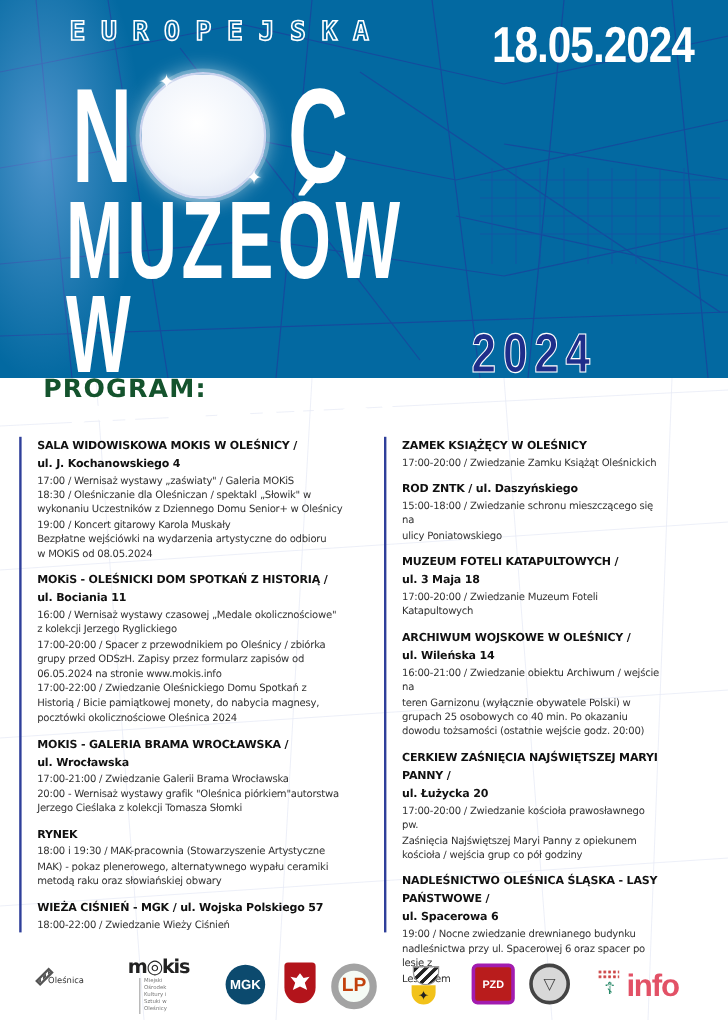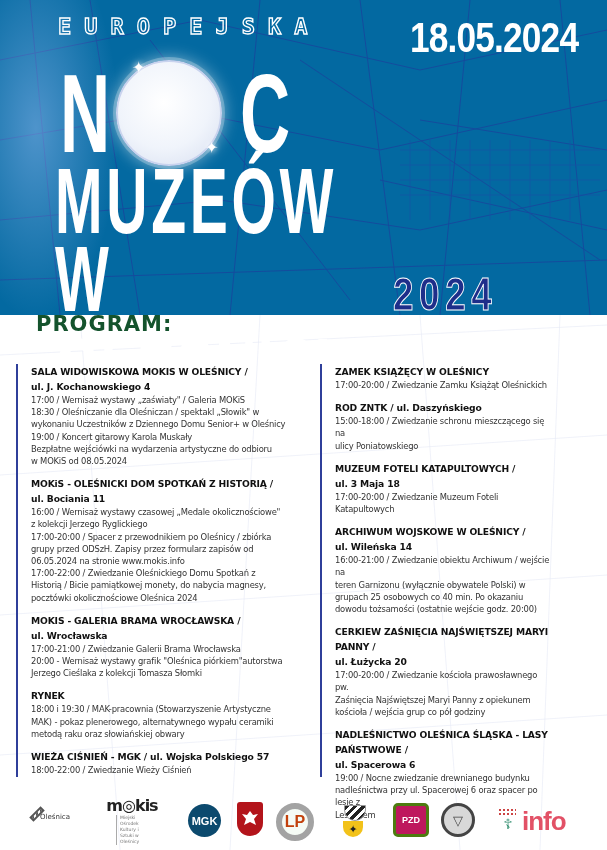"PZD" .logo-pzd { background: #be185d -> #b91c1c; border: 3px solid #4d7c0f -> 3px solid #a21caf }
